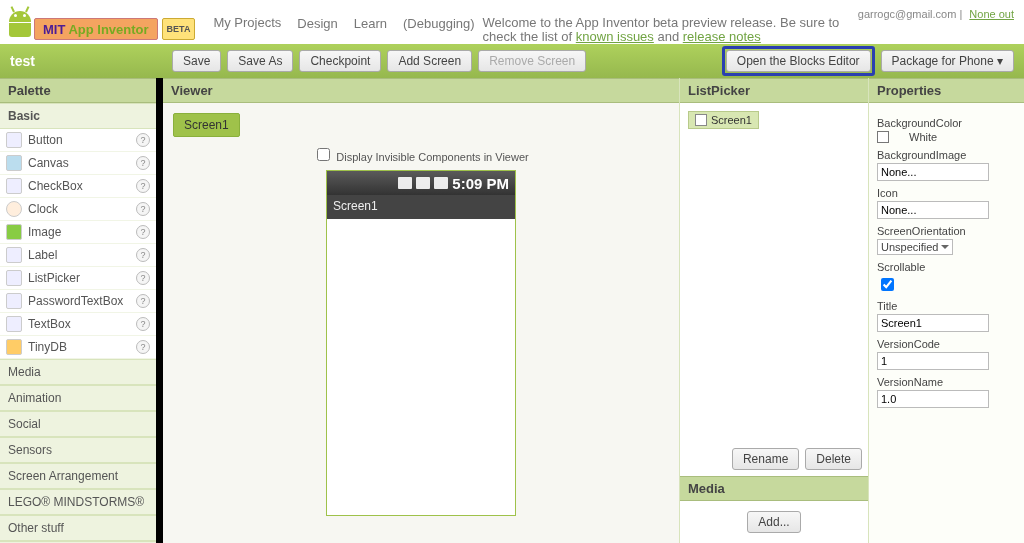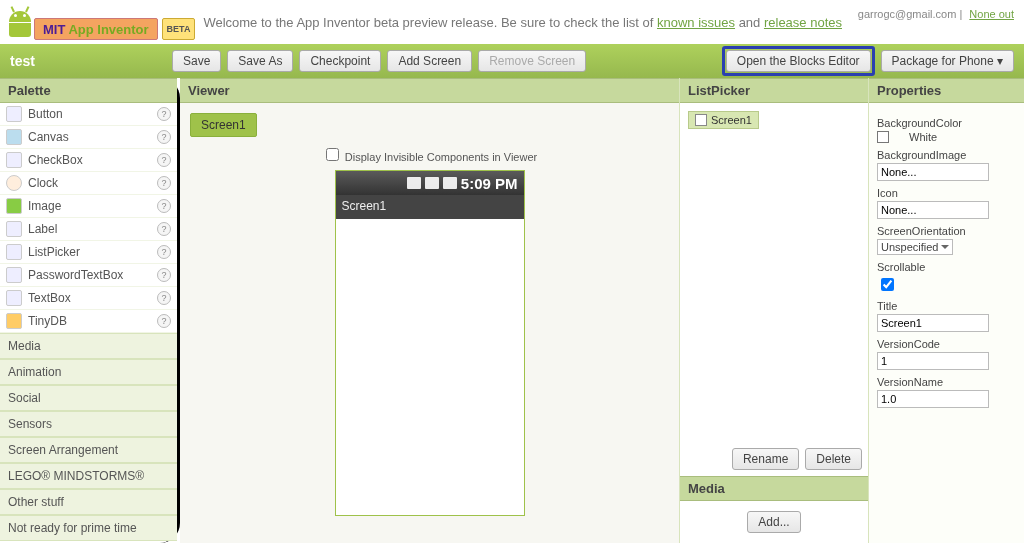"My Projects" div.topnav { html: none -> <div> <div>My Projects</div> <div>Design</div> <div>Learn</div> <div>(Debugging)</div> </div> }
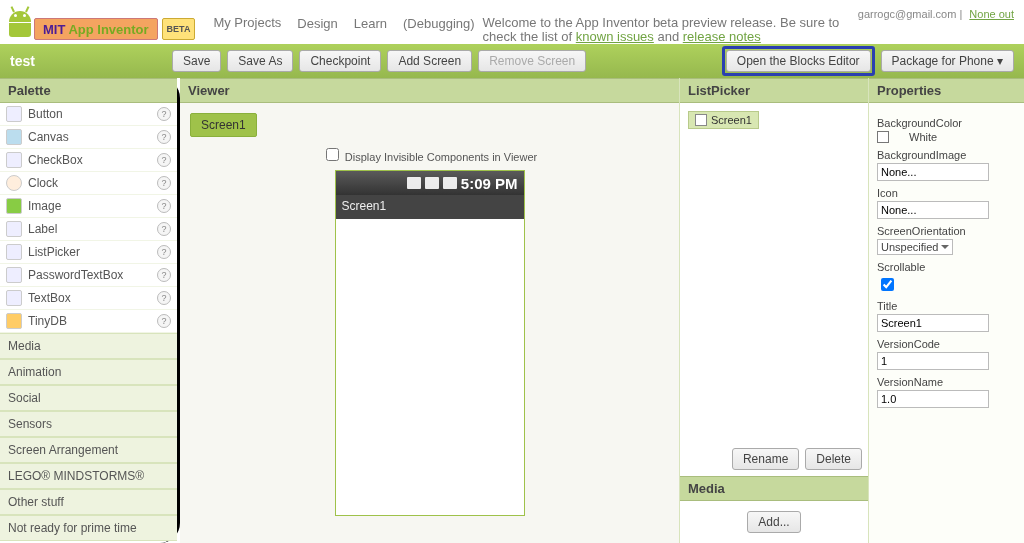"Palette" .palette { border-radius: 20px -> none; border-right: 3px solid #000000 -> 7px solid #000000; width: 180px -> 163px }
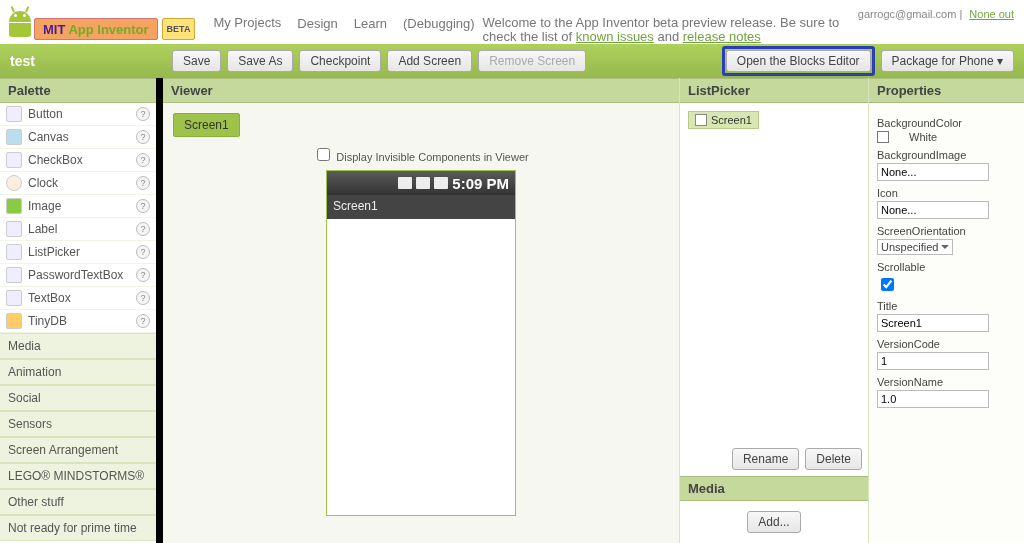"Basic" div.cat { html: none -> <div>Basic</div> }
